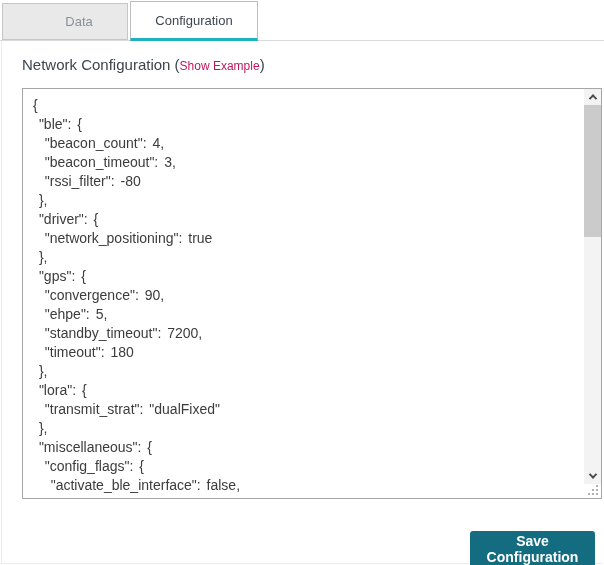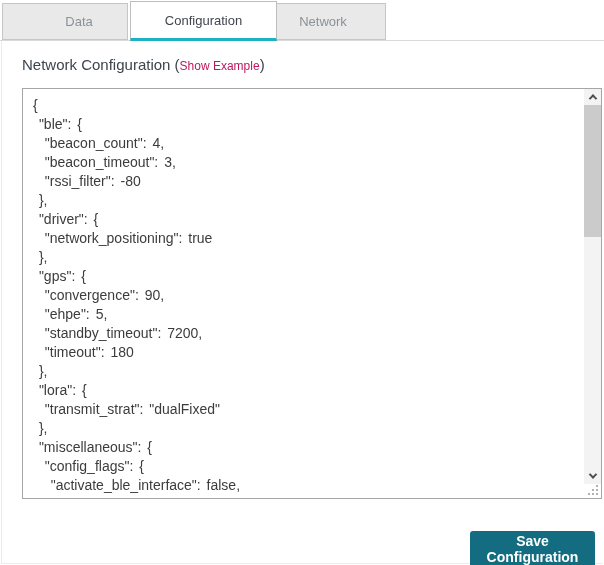"Configuration" #tab-config { width: 147px -> 128px }
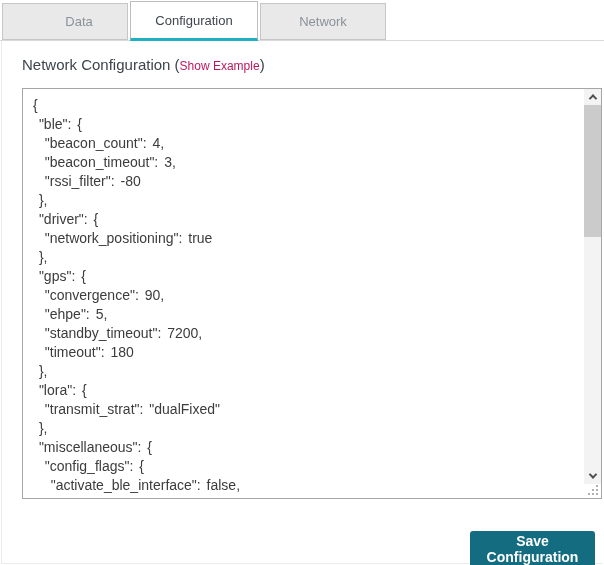"Network" div.tab { html: <div>Network</div> -> none }
